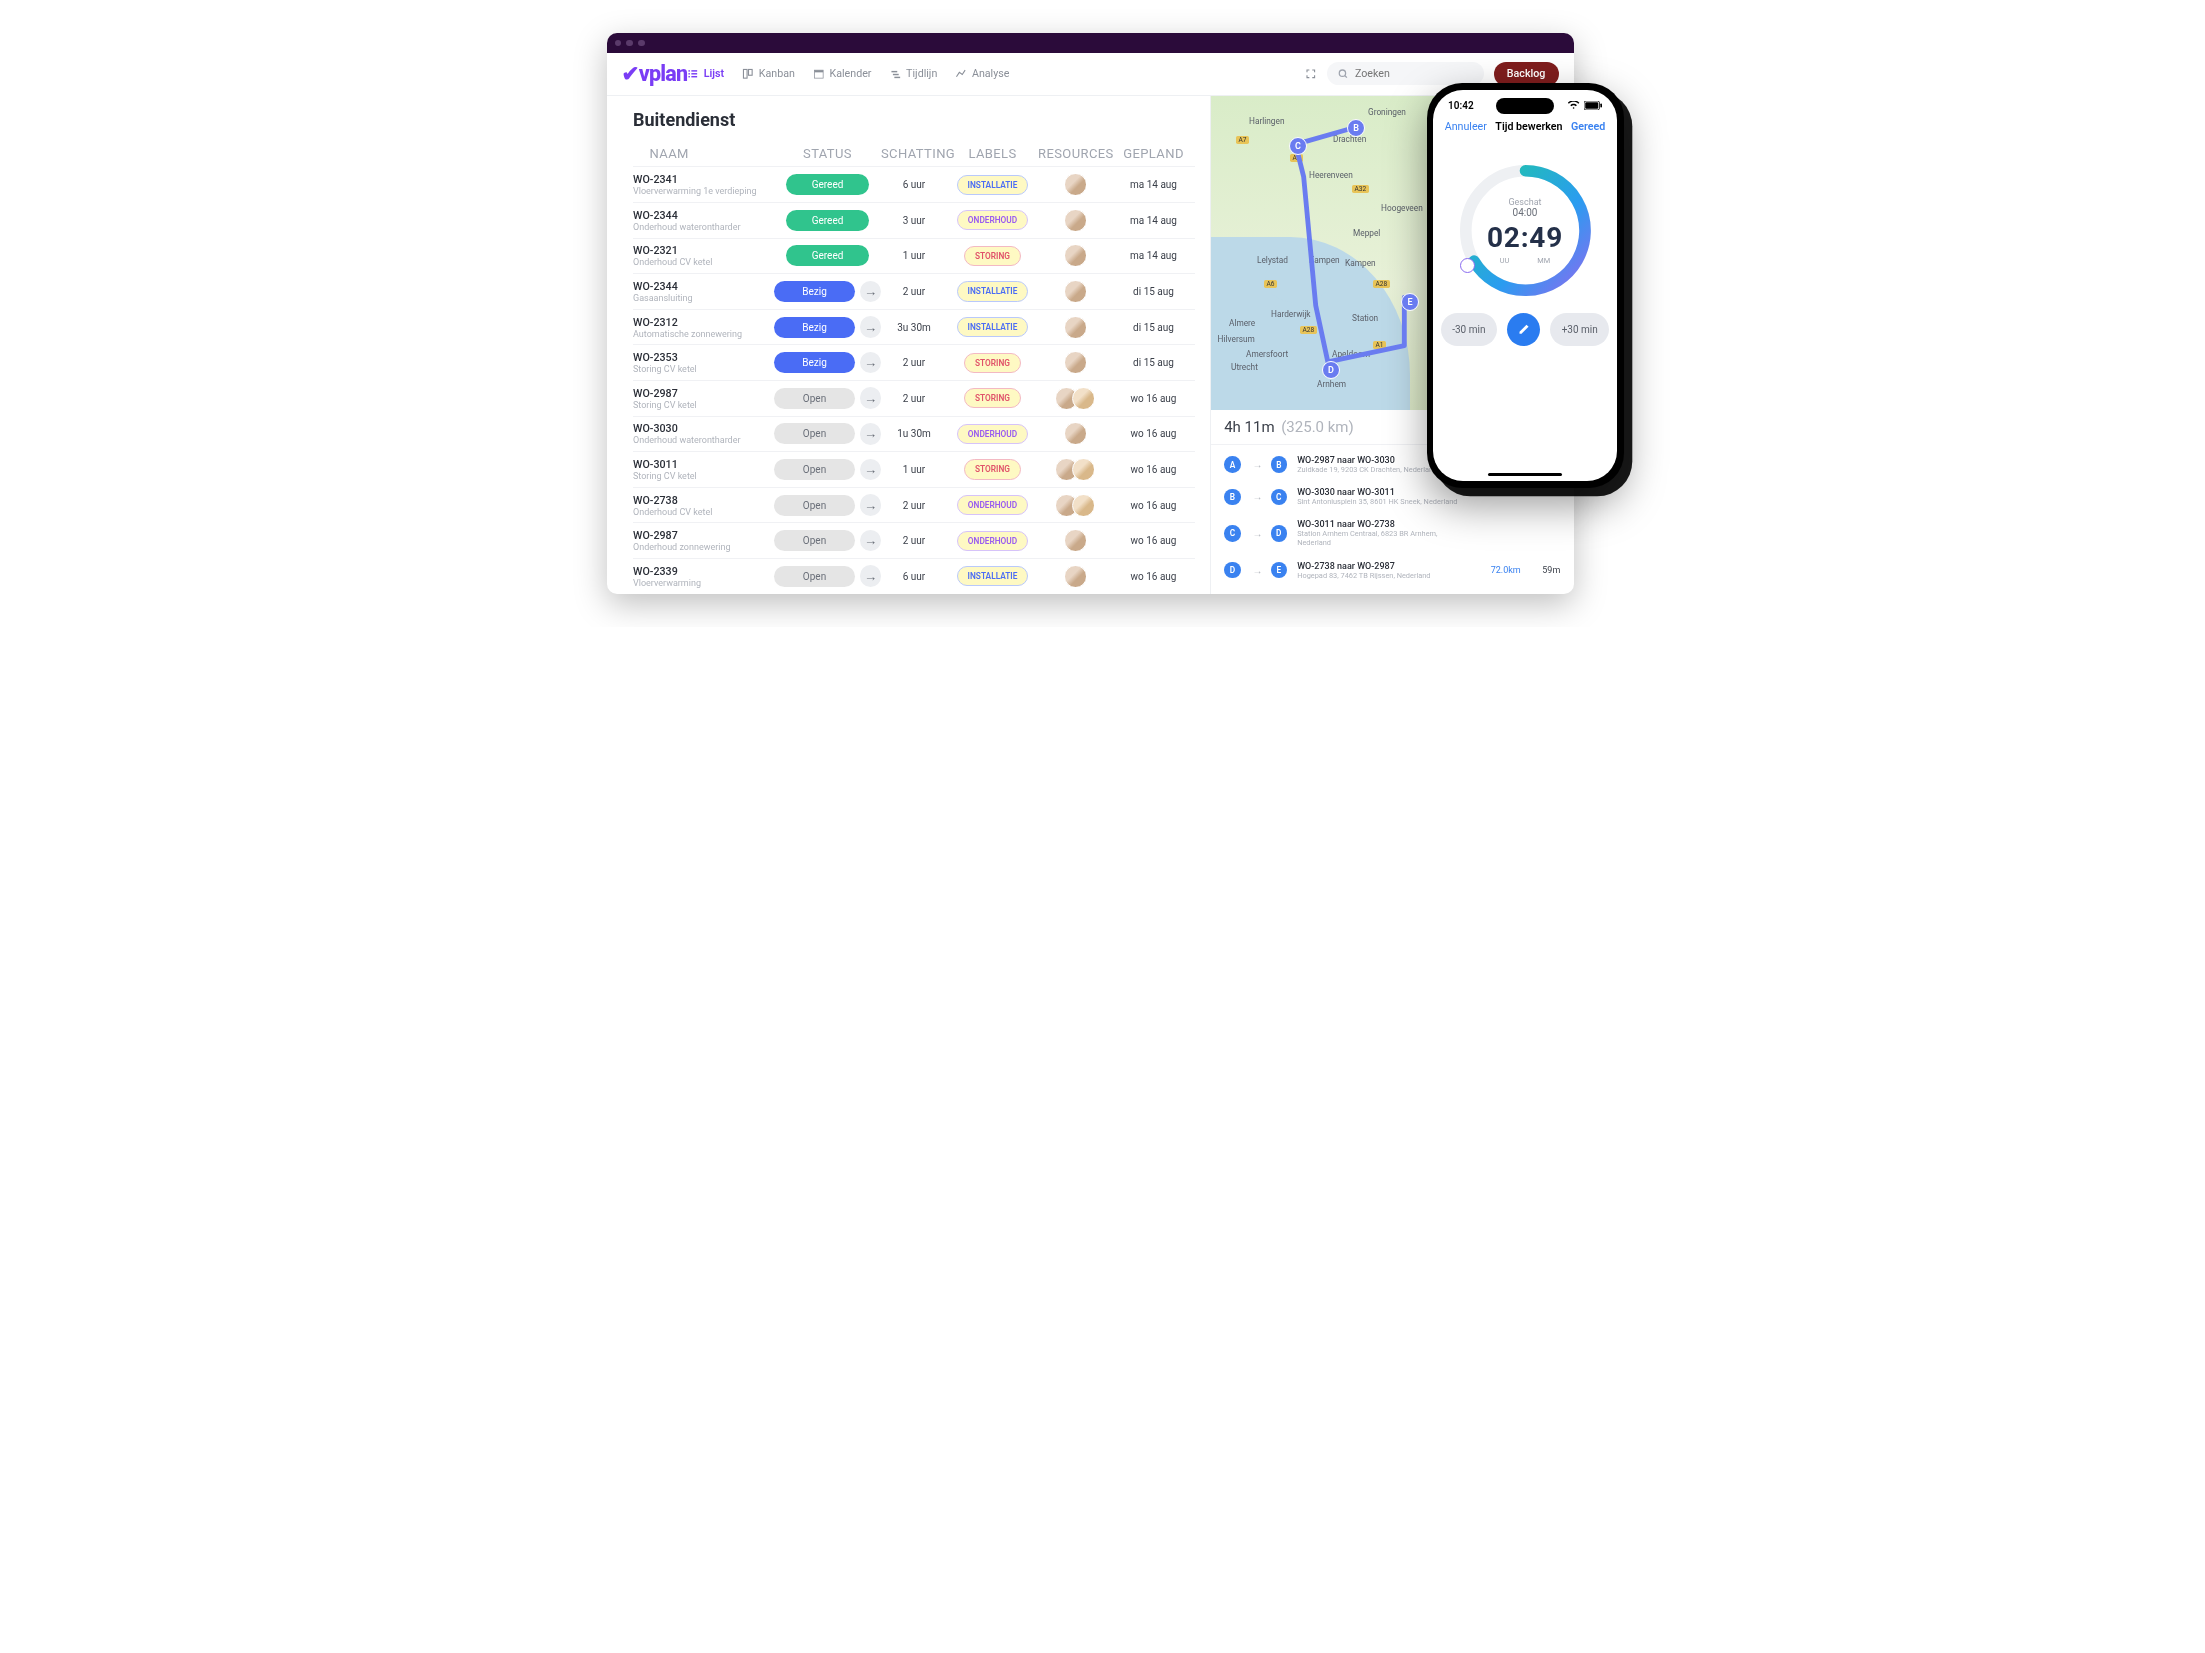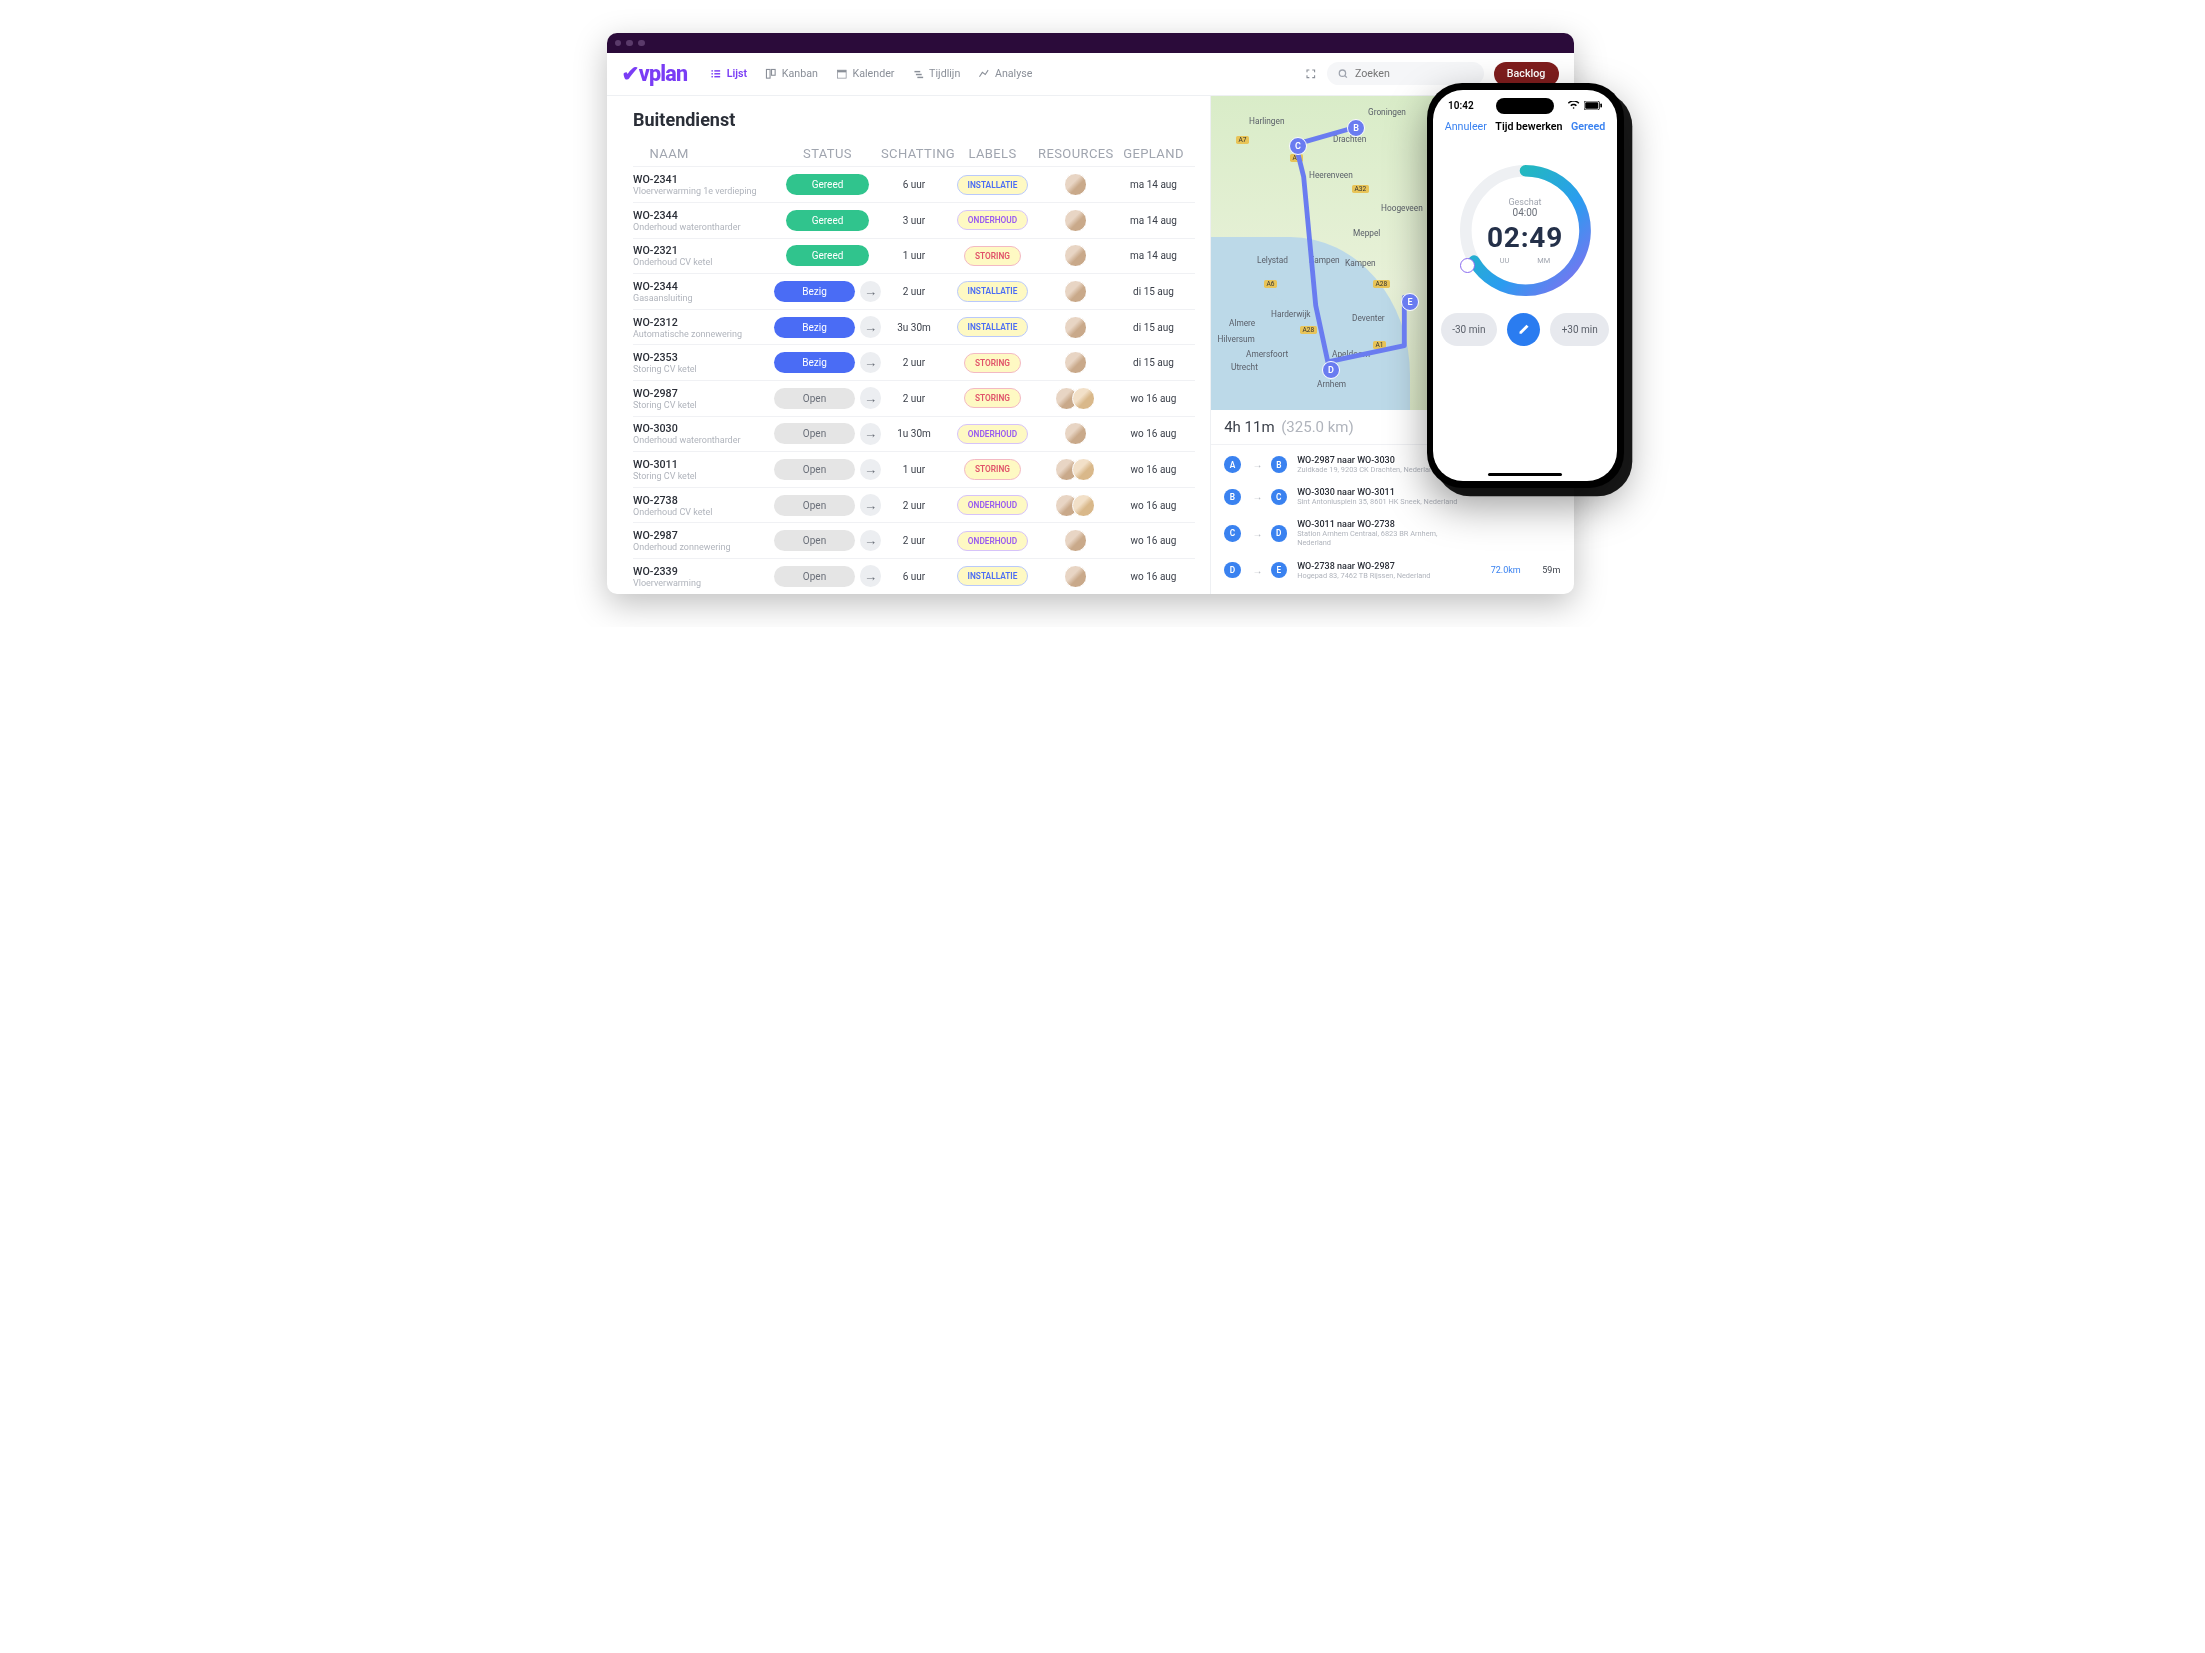"✔vplan" .topbar { gap: 23px -> none }
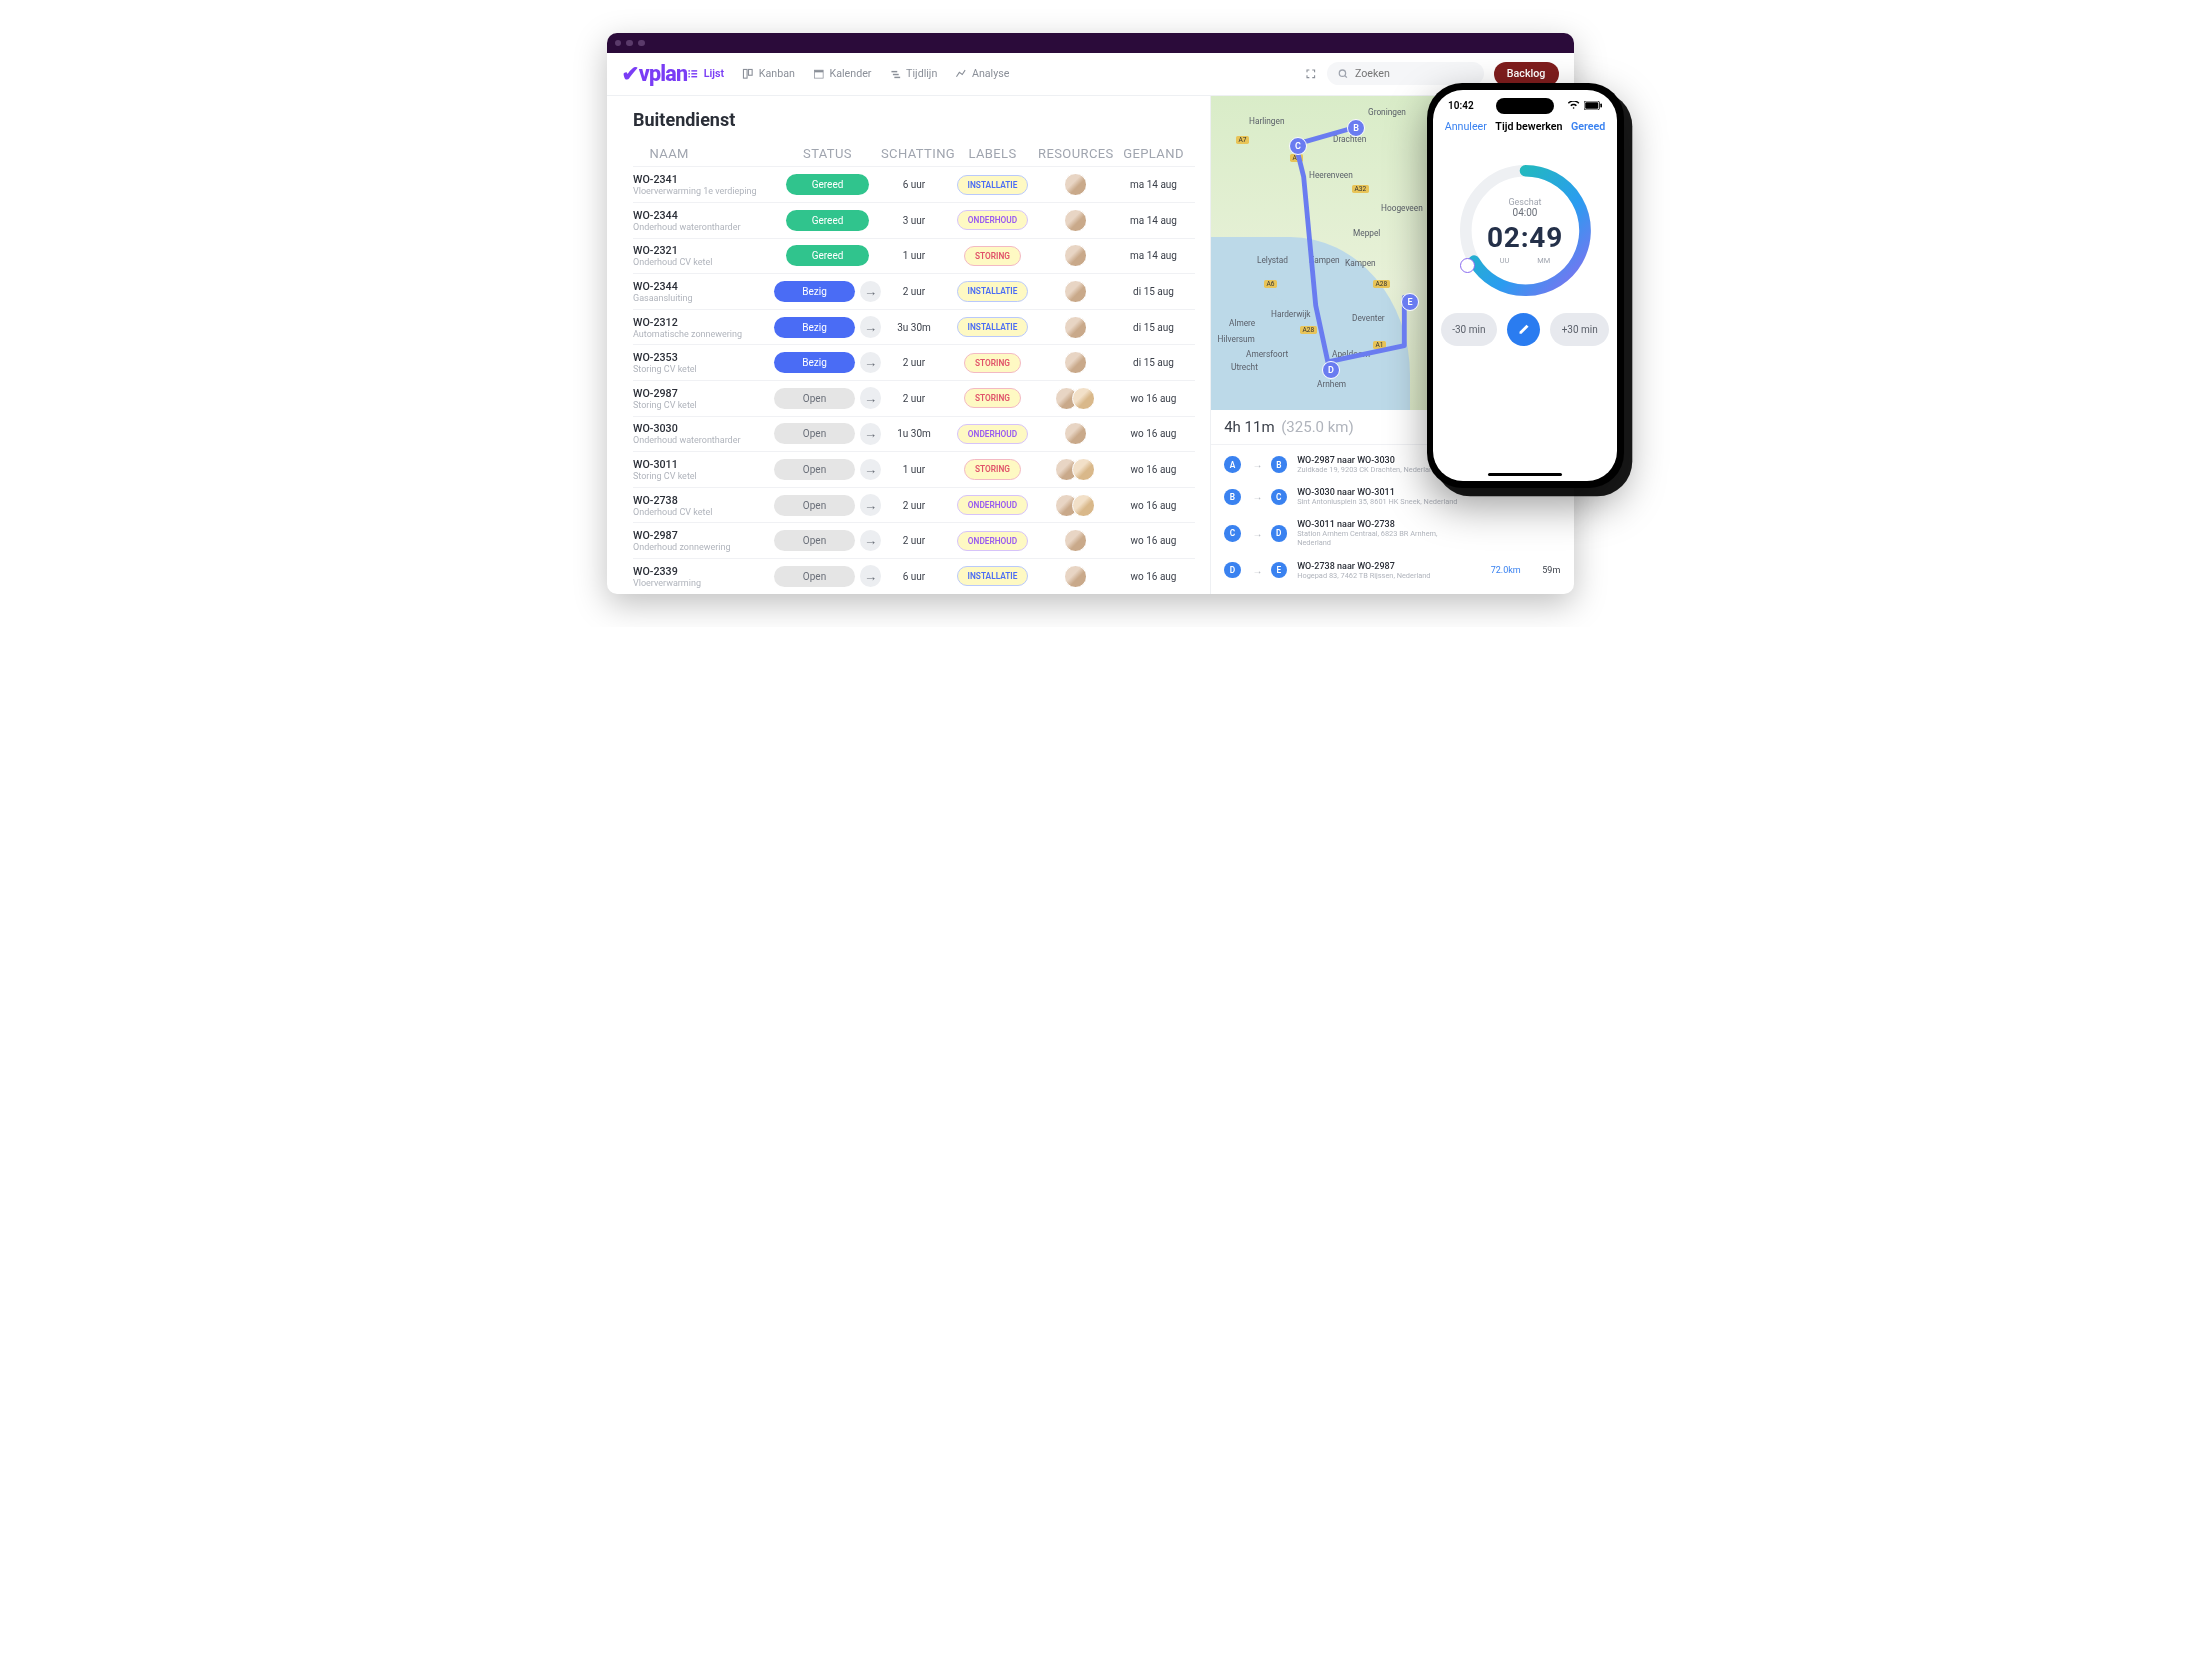"Deventer" span.city { text: Deventer -> Station }
